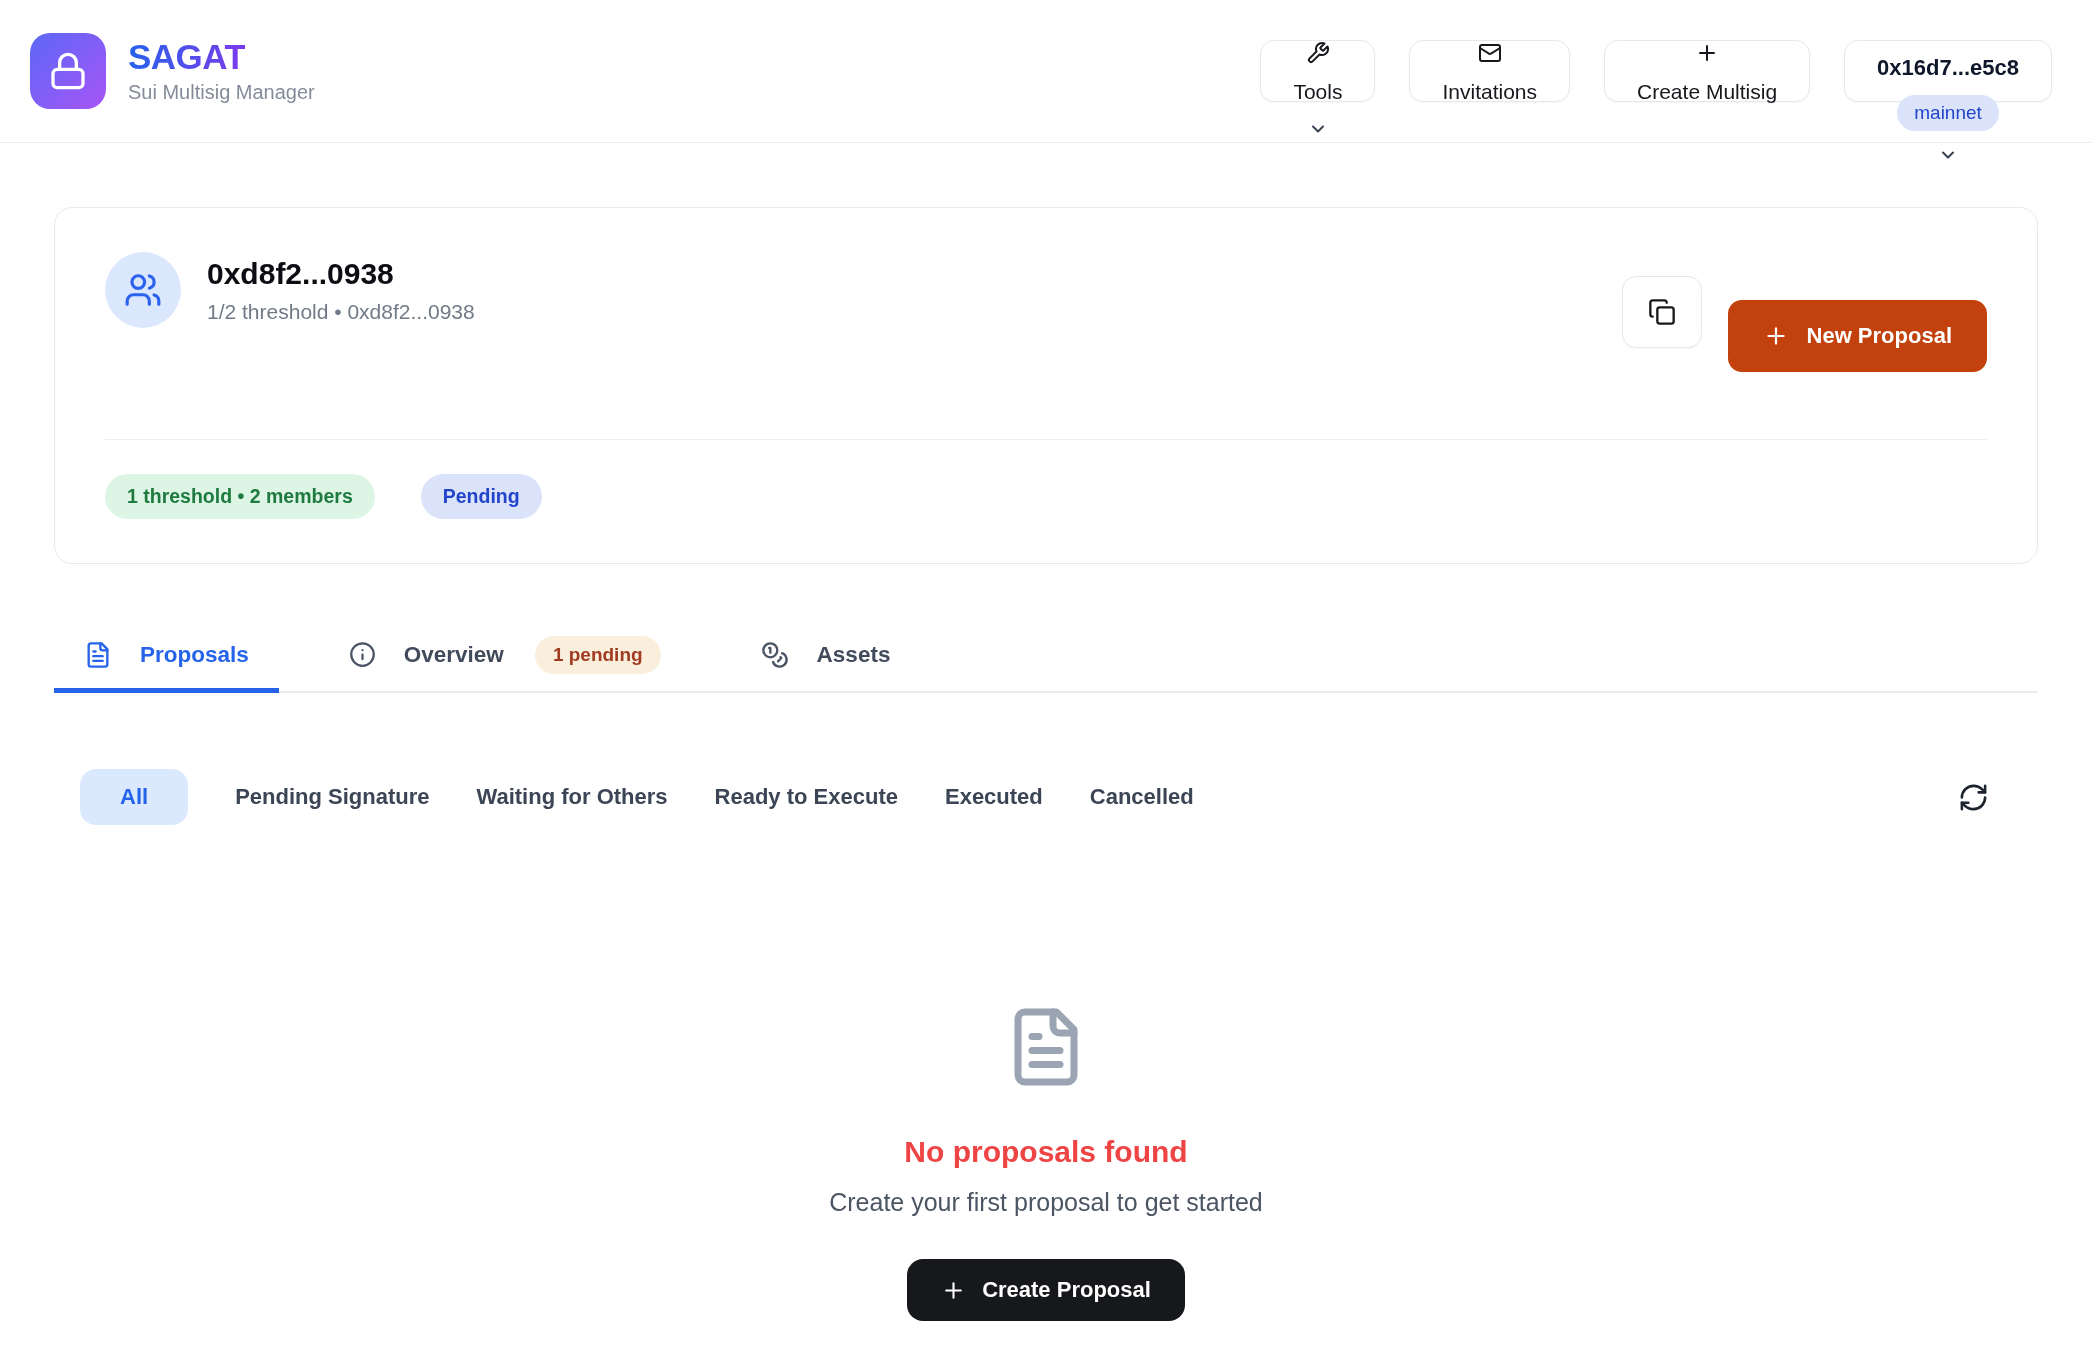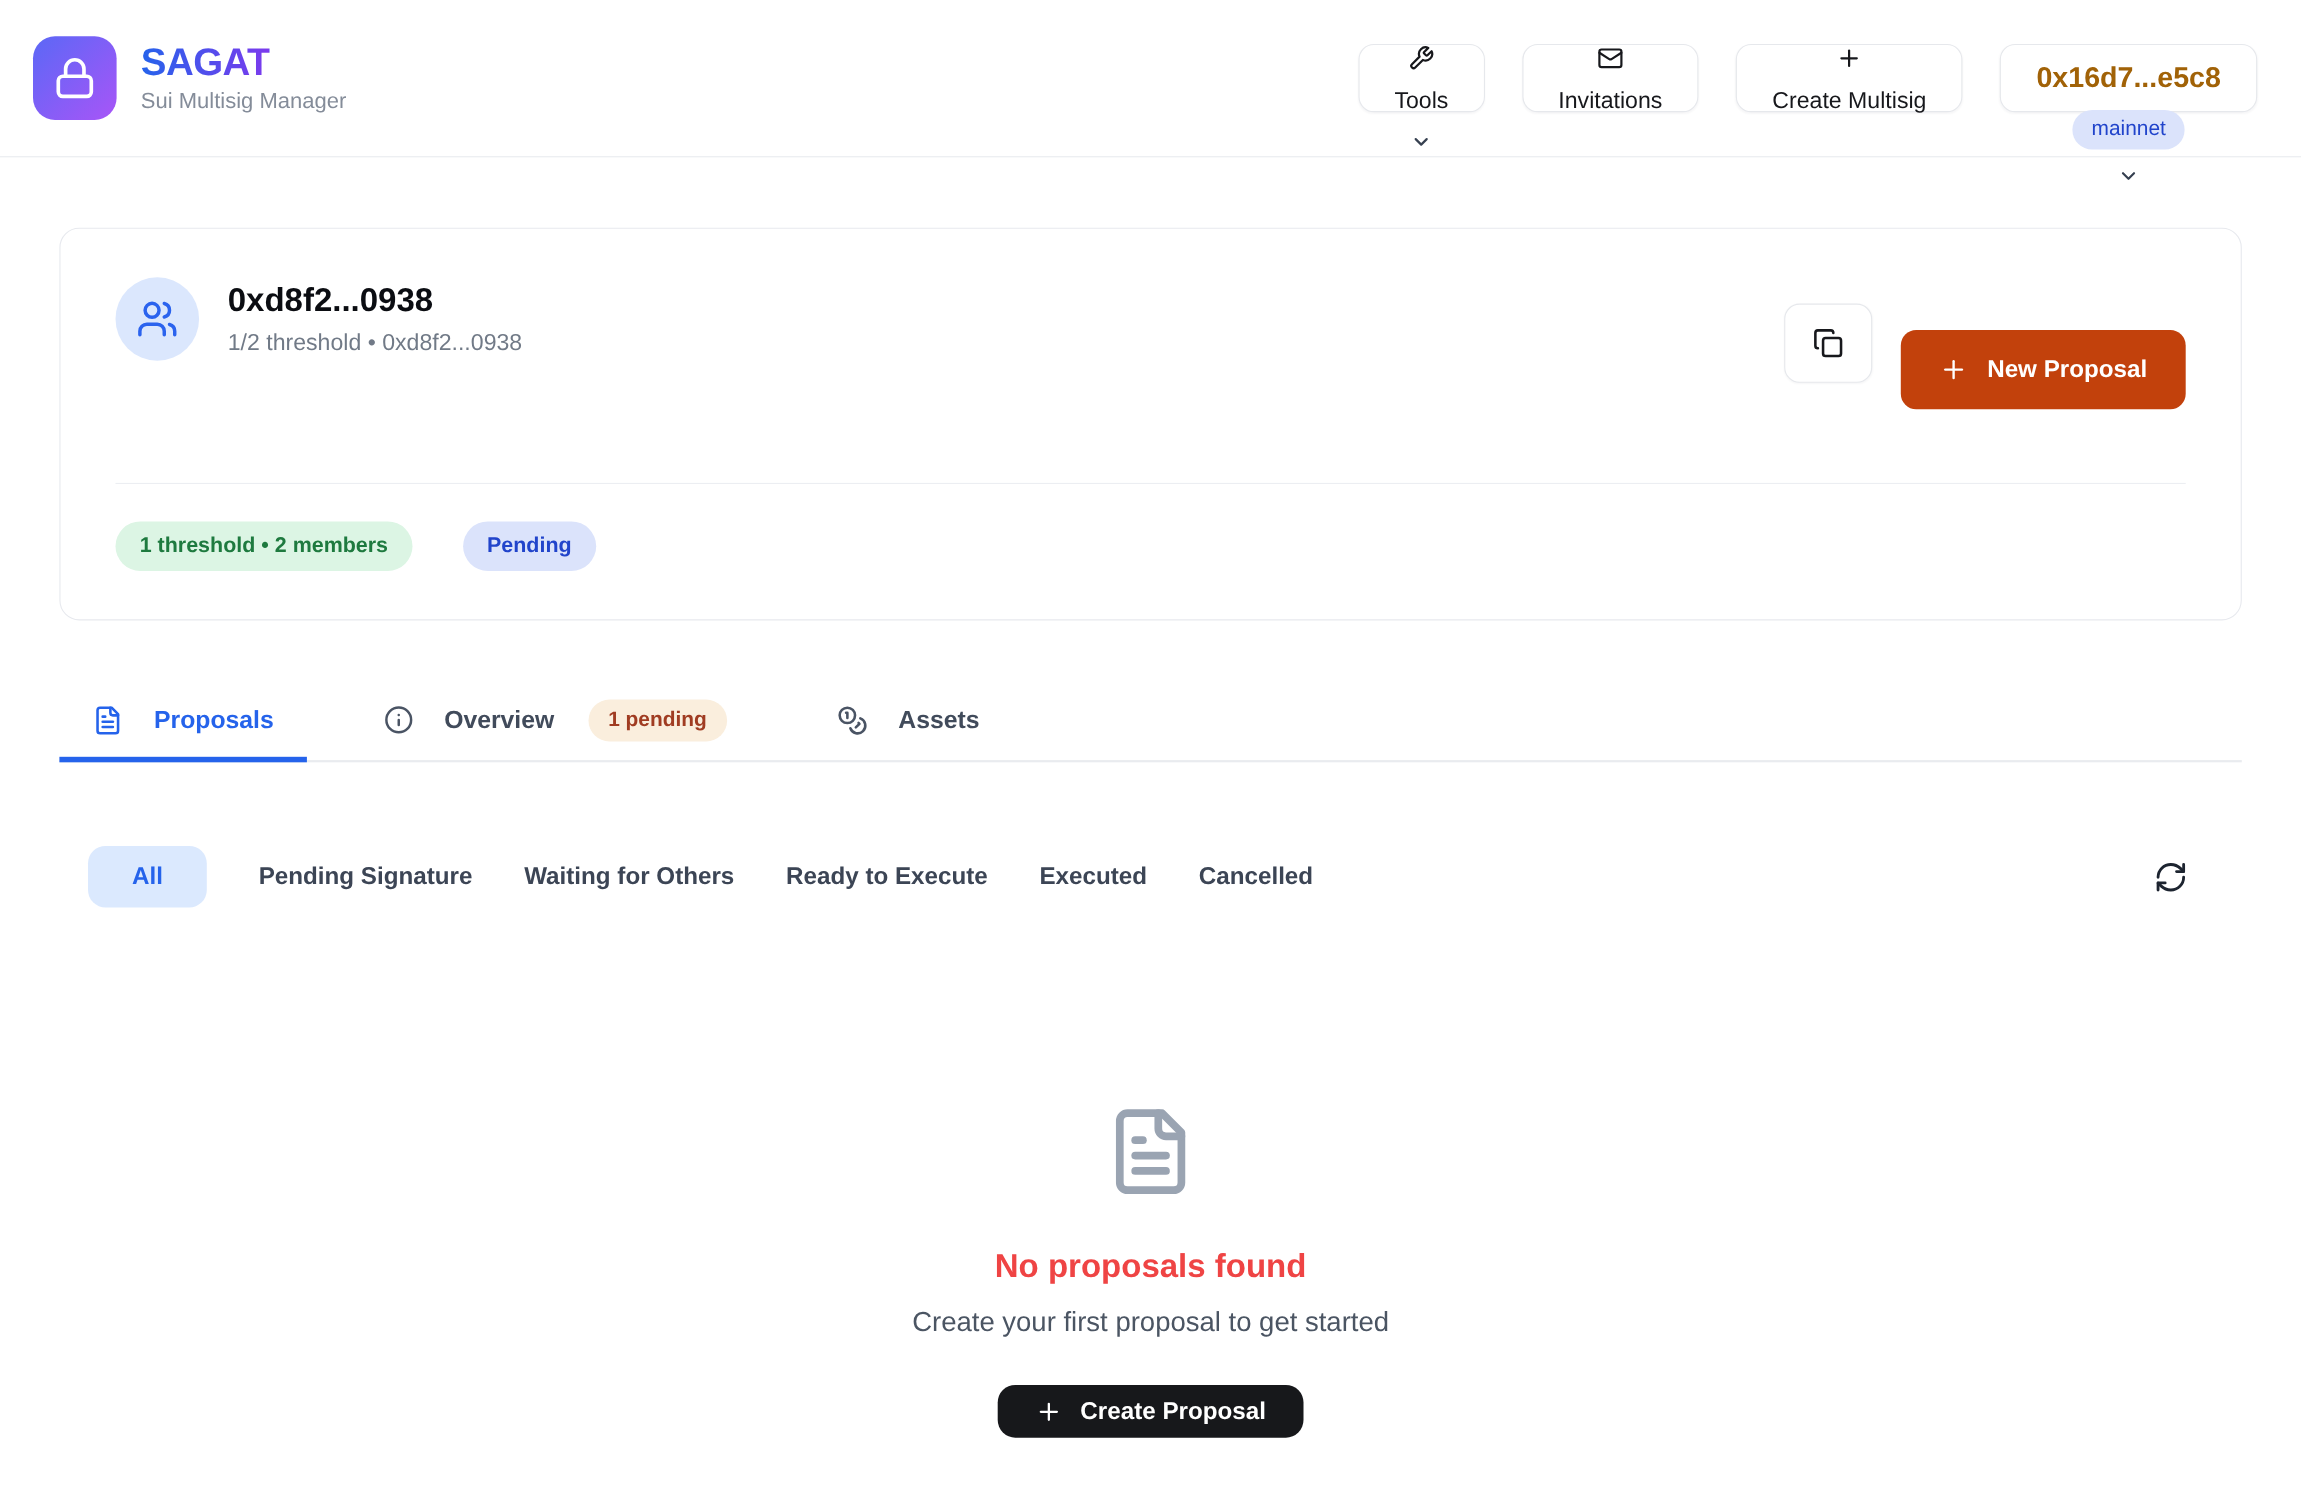"0x16d7...e5c8" .wallet-address { color: #a16207 -> #0f172a; font-size: 26px -> 22px }
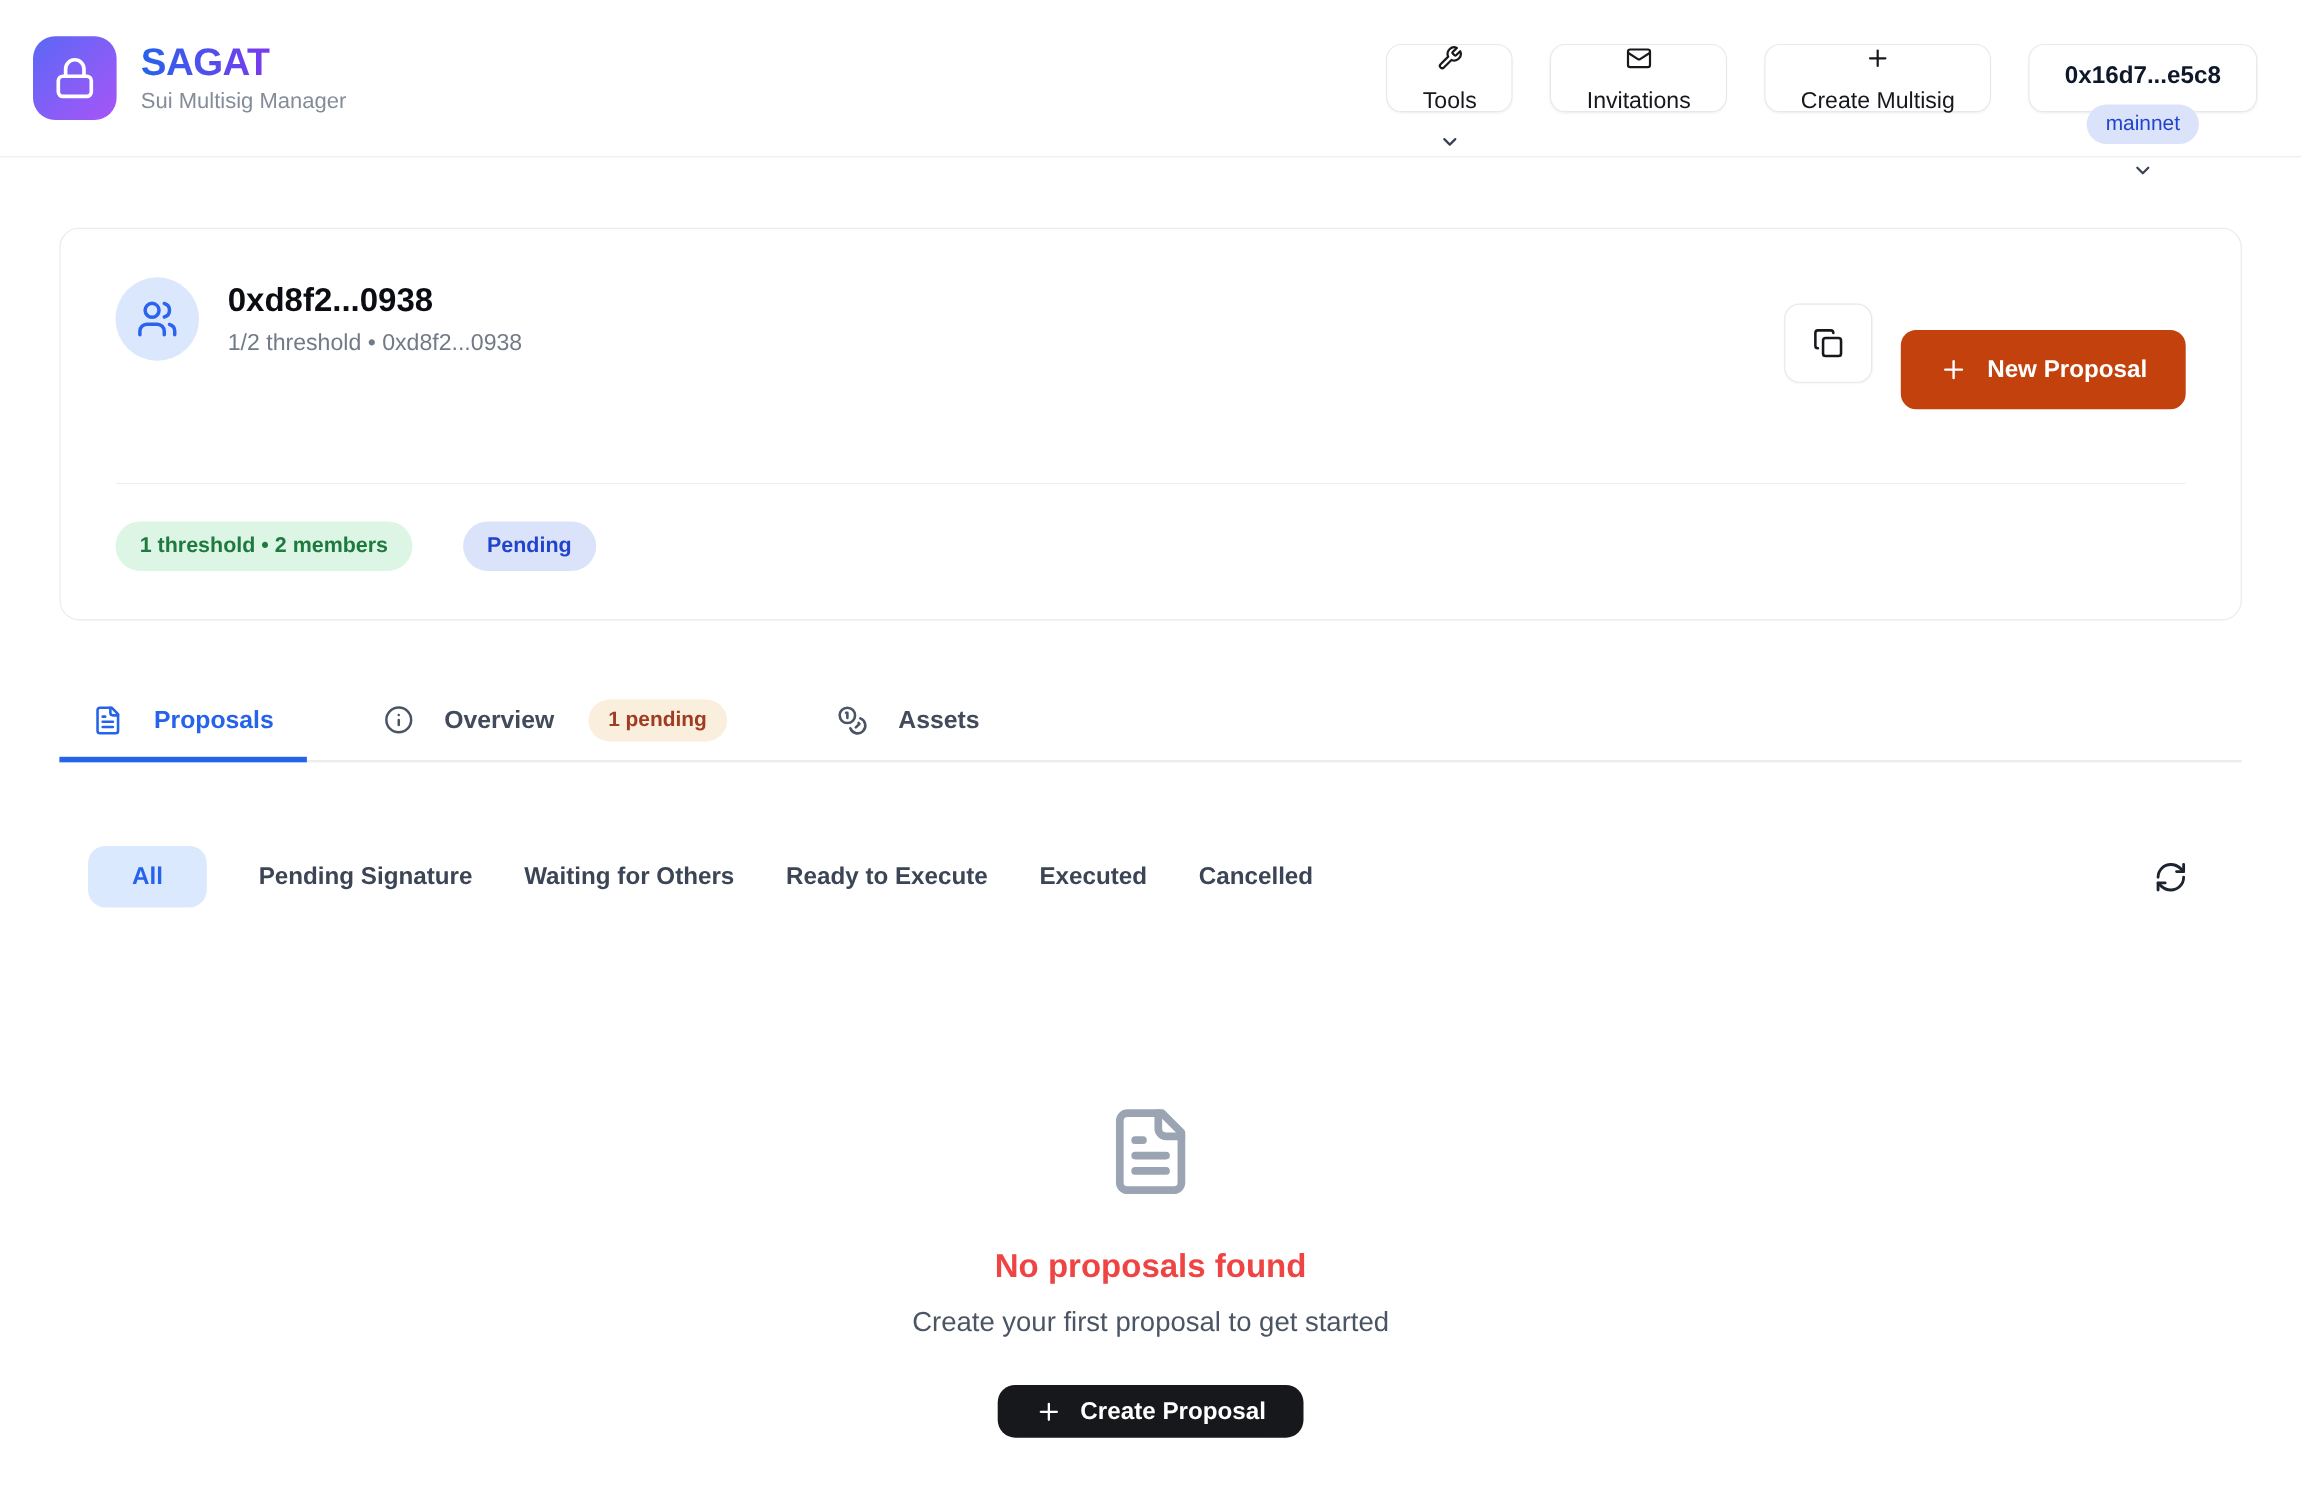"Create Proposal" .btn-create { height: 48px -> 62px }
